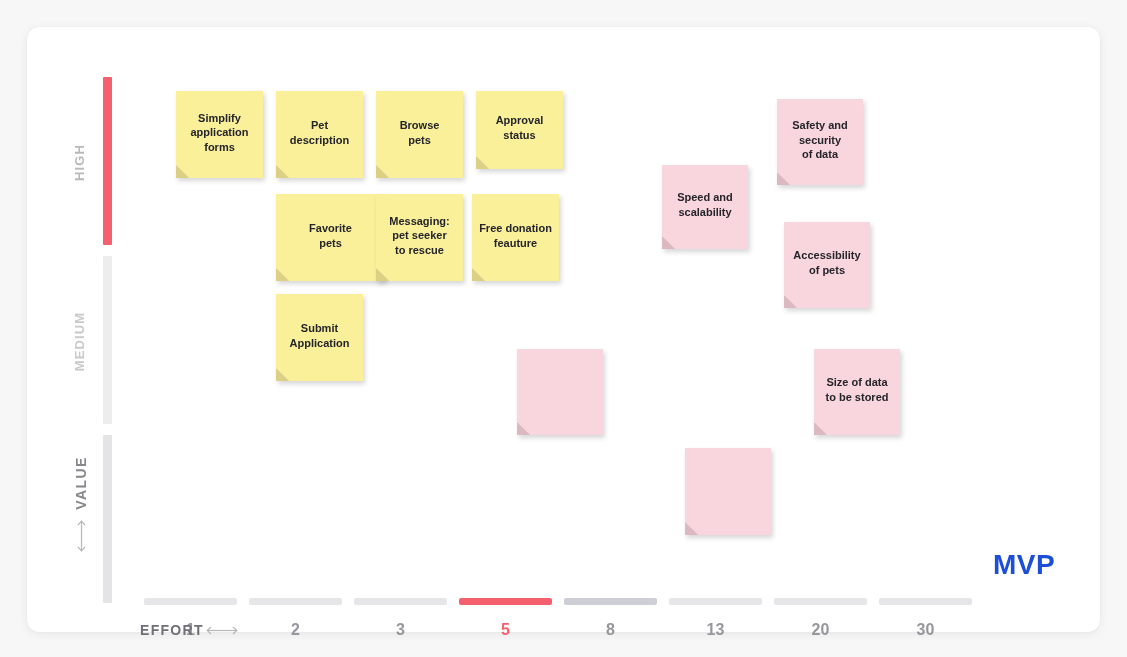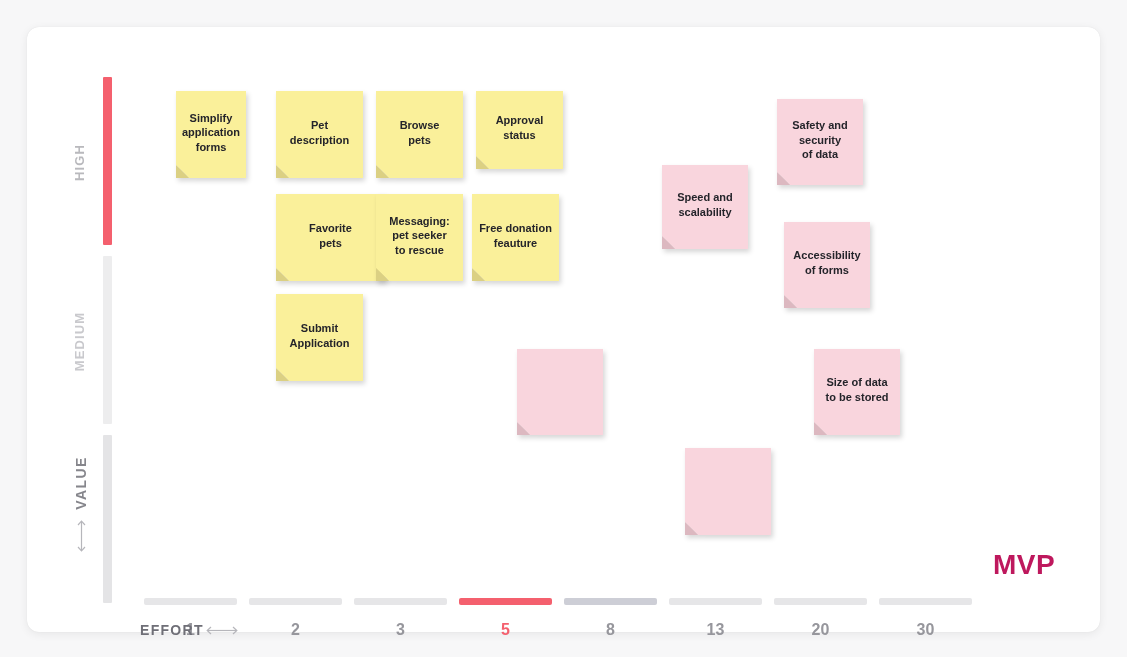"Simplify" div.note { width: 70px -> 87px }
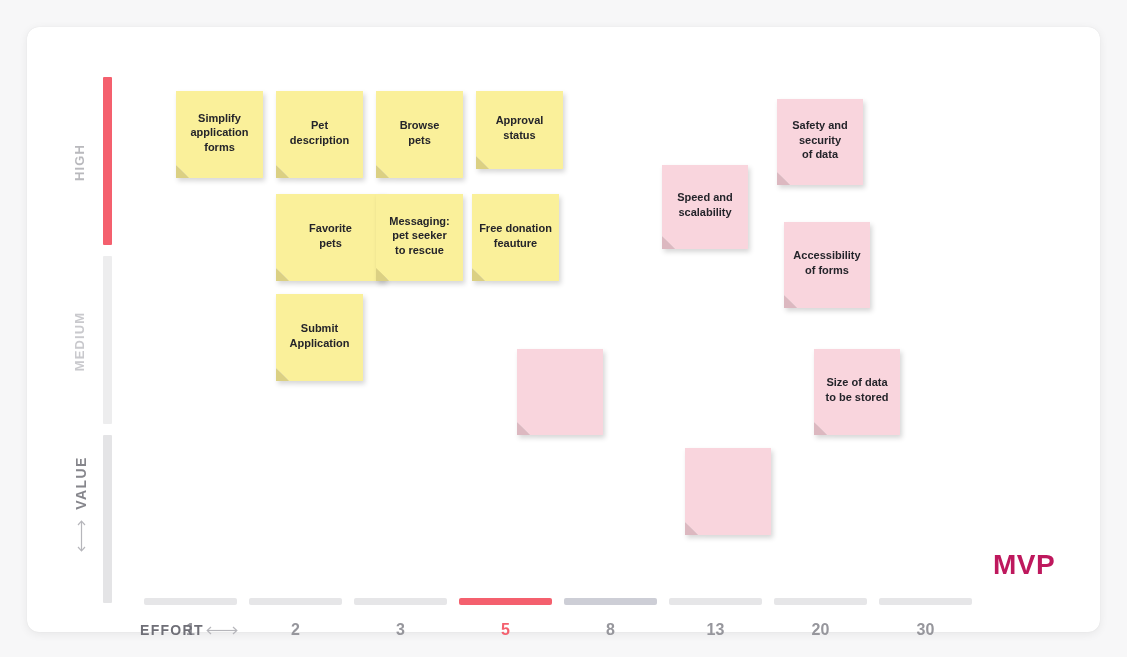"Accessibility" span.note-text { text: forms -> pets }
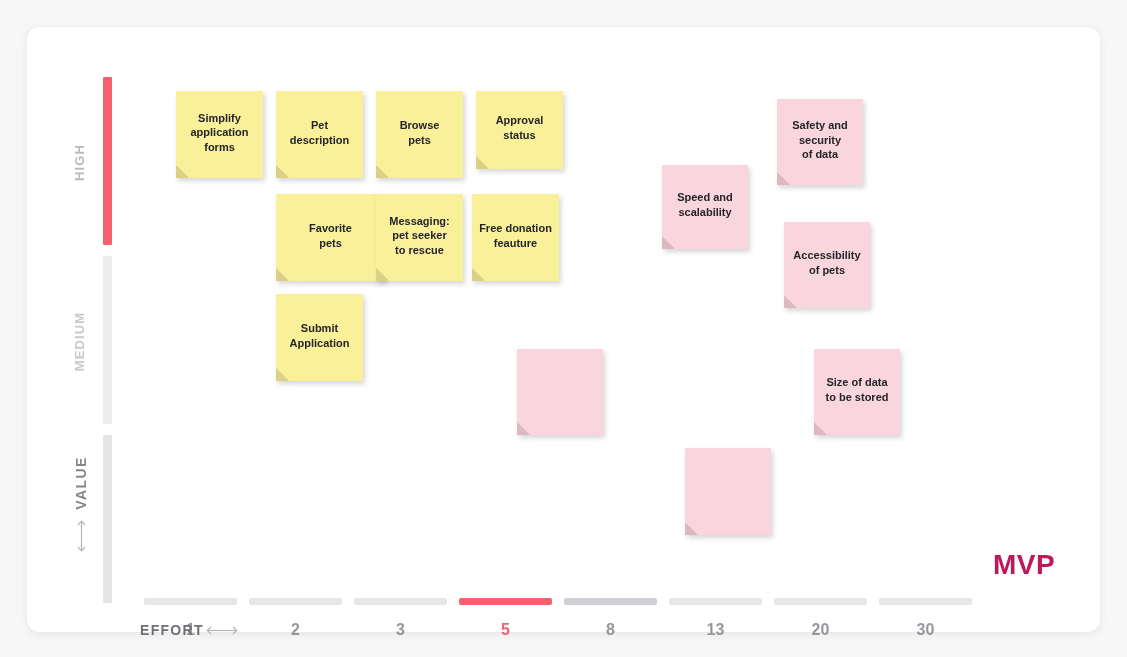"MVP" #mvp-label { color: #be185d -> #1d4ed8 }
